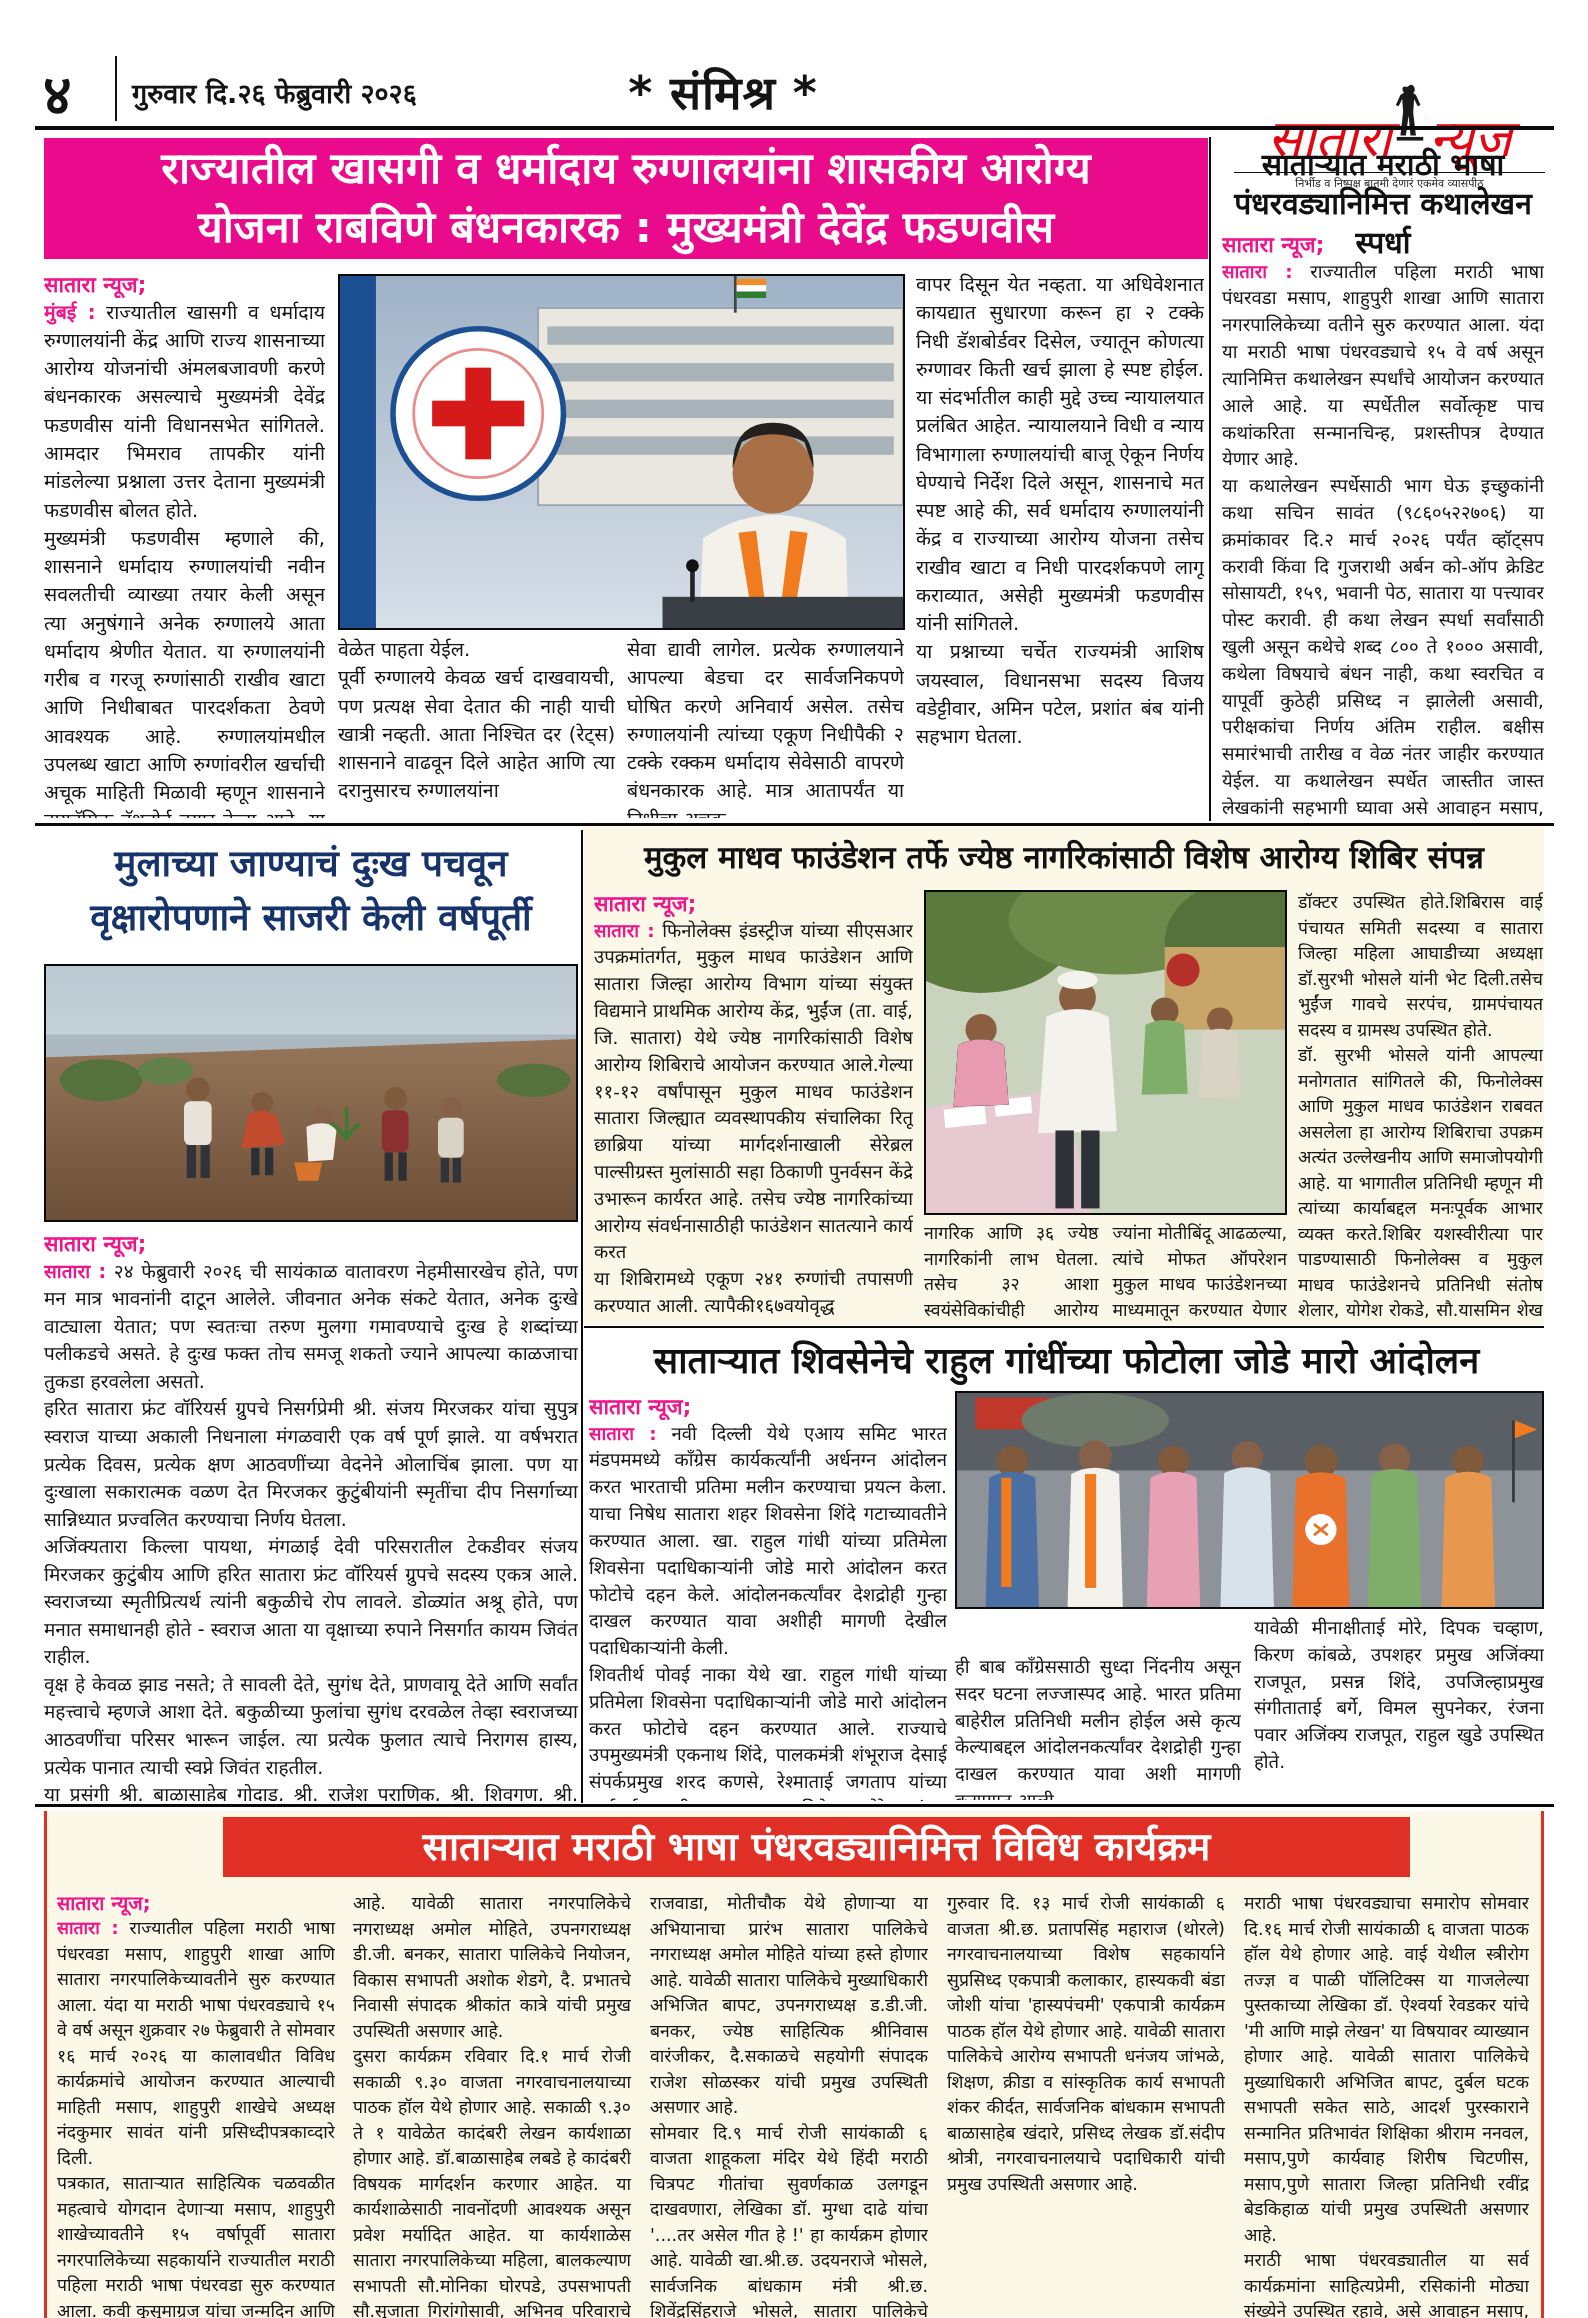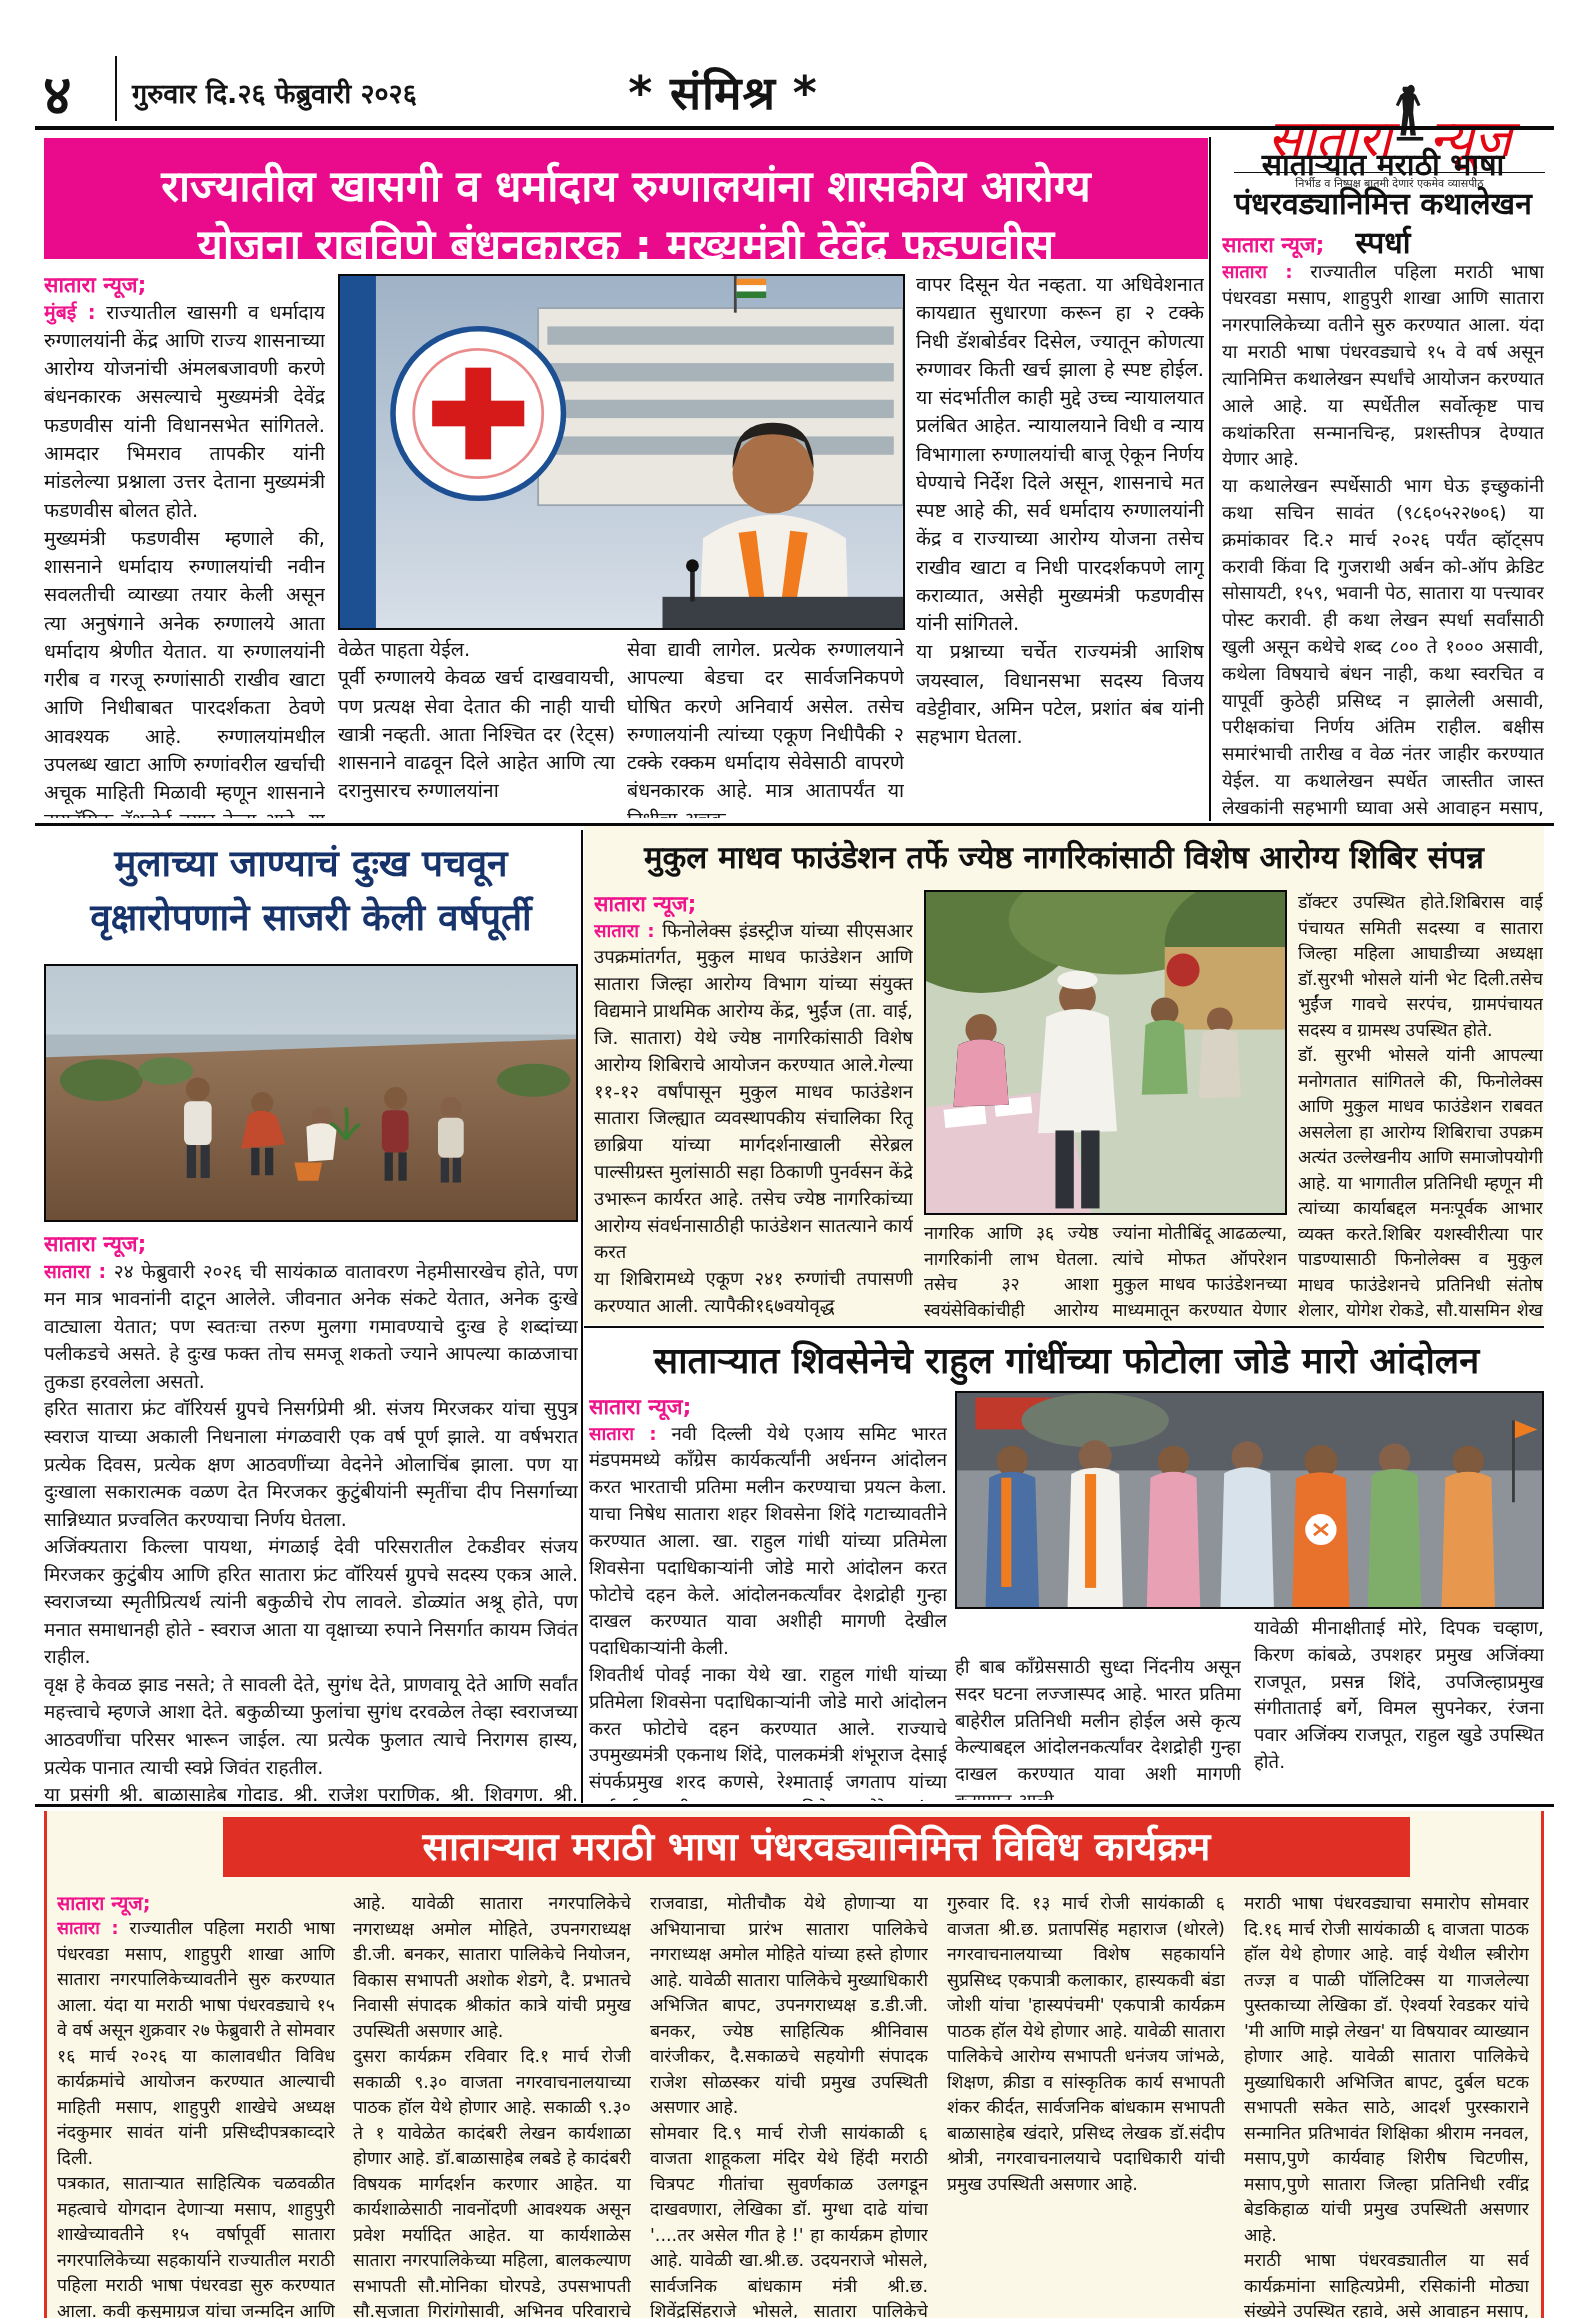"राज्यातील खासगी व धर्मादाय रुग्णालयांना" div.abs { padding-top: 19px -> 1px }
